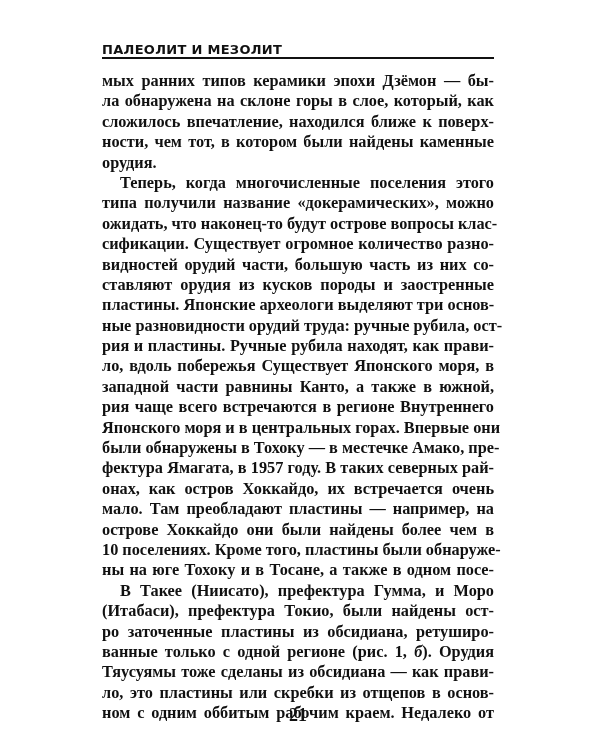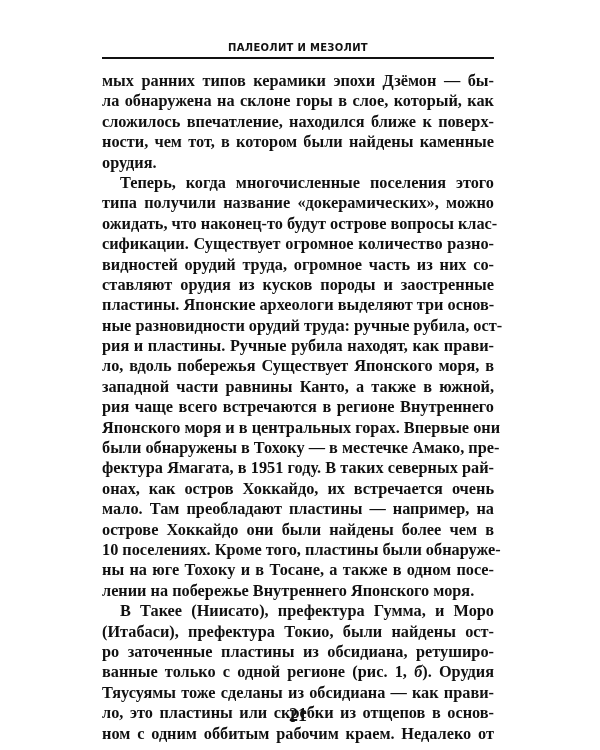"ПАЛЕОЛИТ И МЕЗОЛИТ" .running-head { font-size: 10px -> 13px; text-align: center -> left }
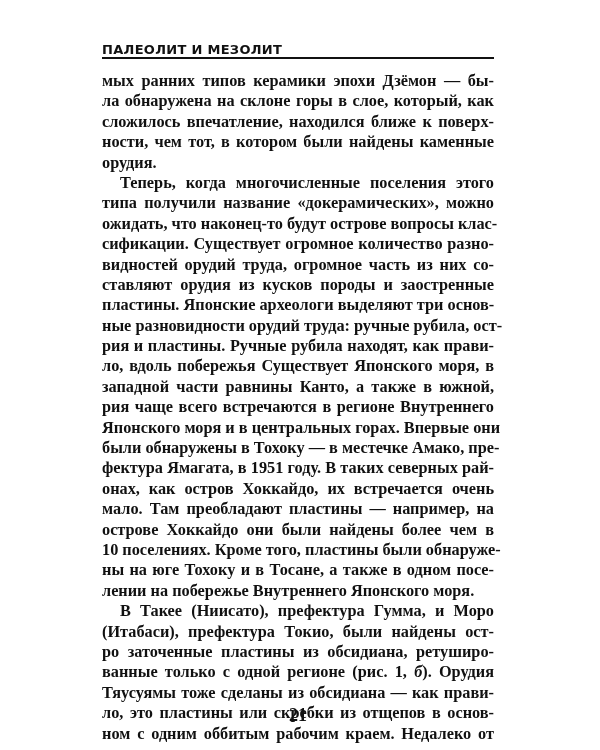"видностей орудий труда, огромное часть" span.line { text: труда, огромное -> части, большую }
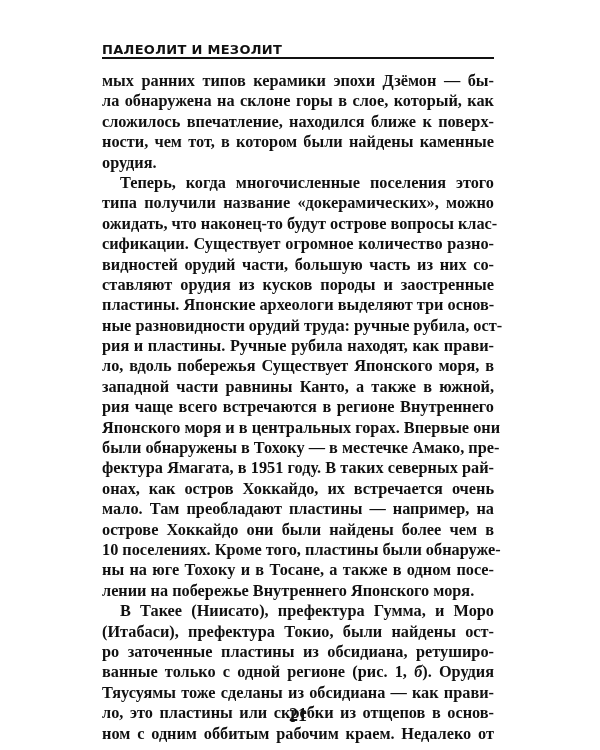"фектура Ямагата, в 1951 году." span.line { text: 1951 -> 1957 }
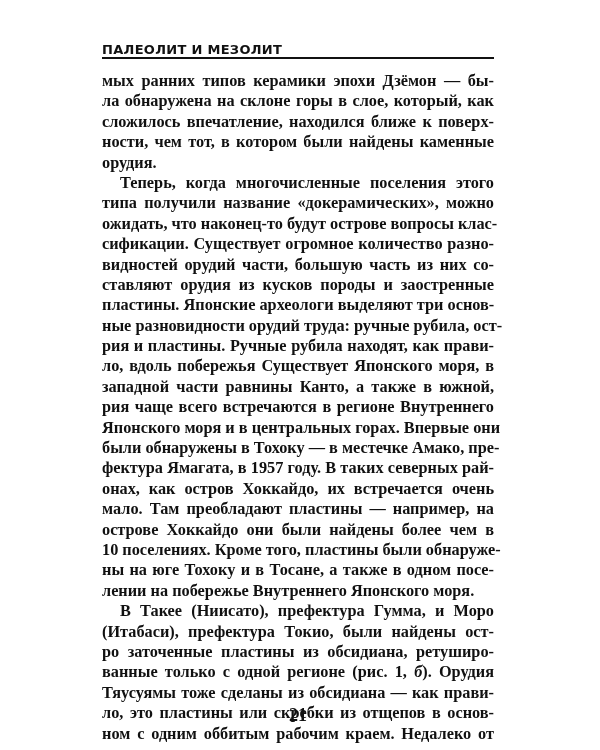"лении на побережье Внутреннего Японского" span.line { html: <span>лении на побережье Внутреннего Японского моря.</span> -> none }
